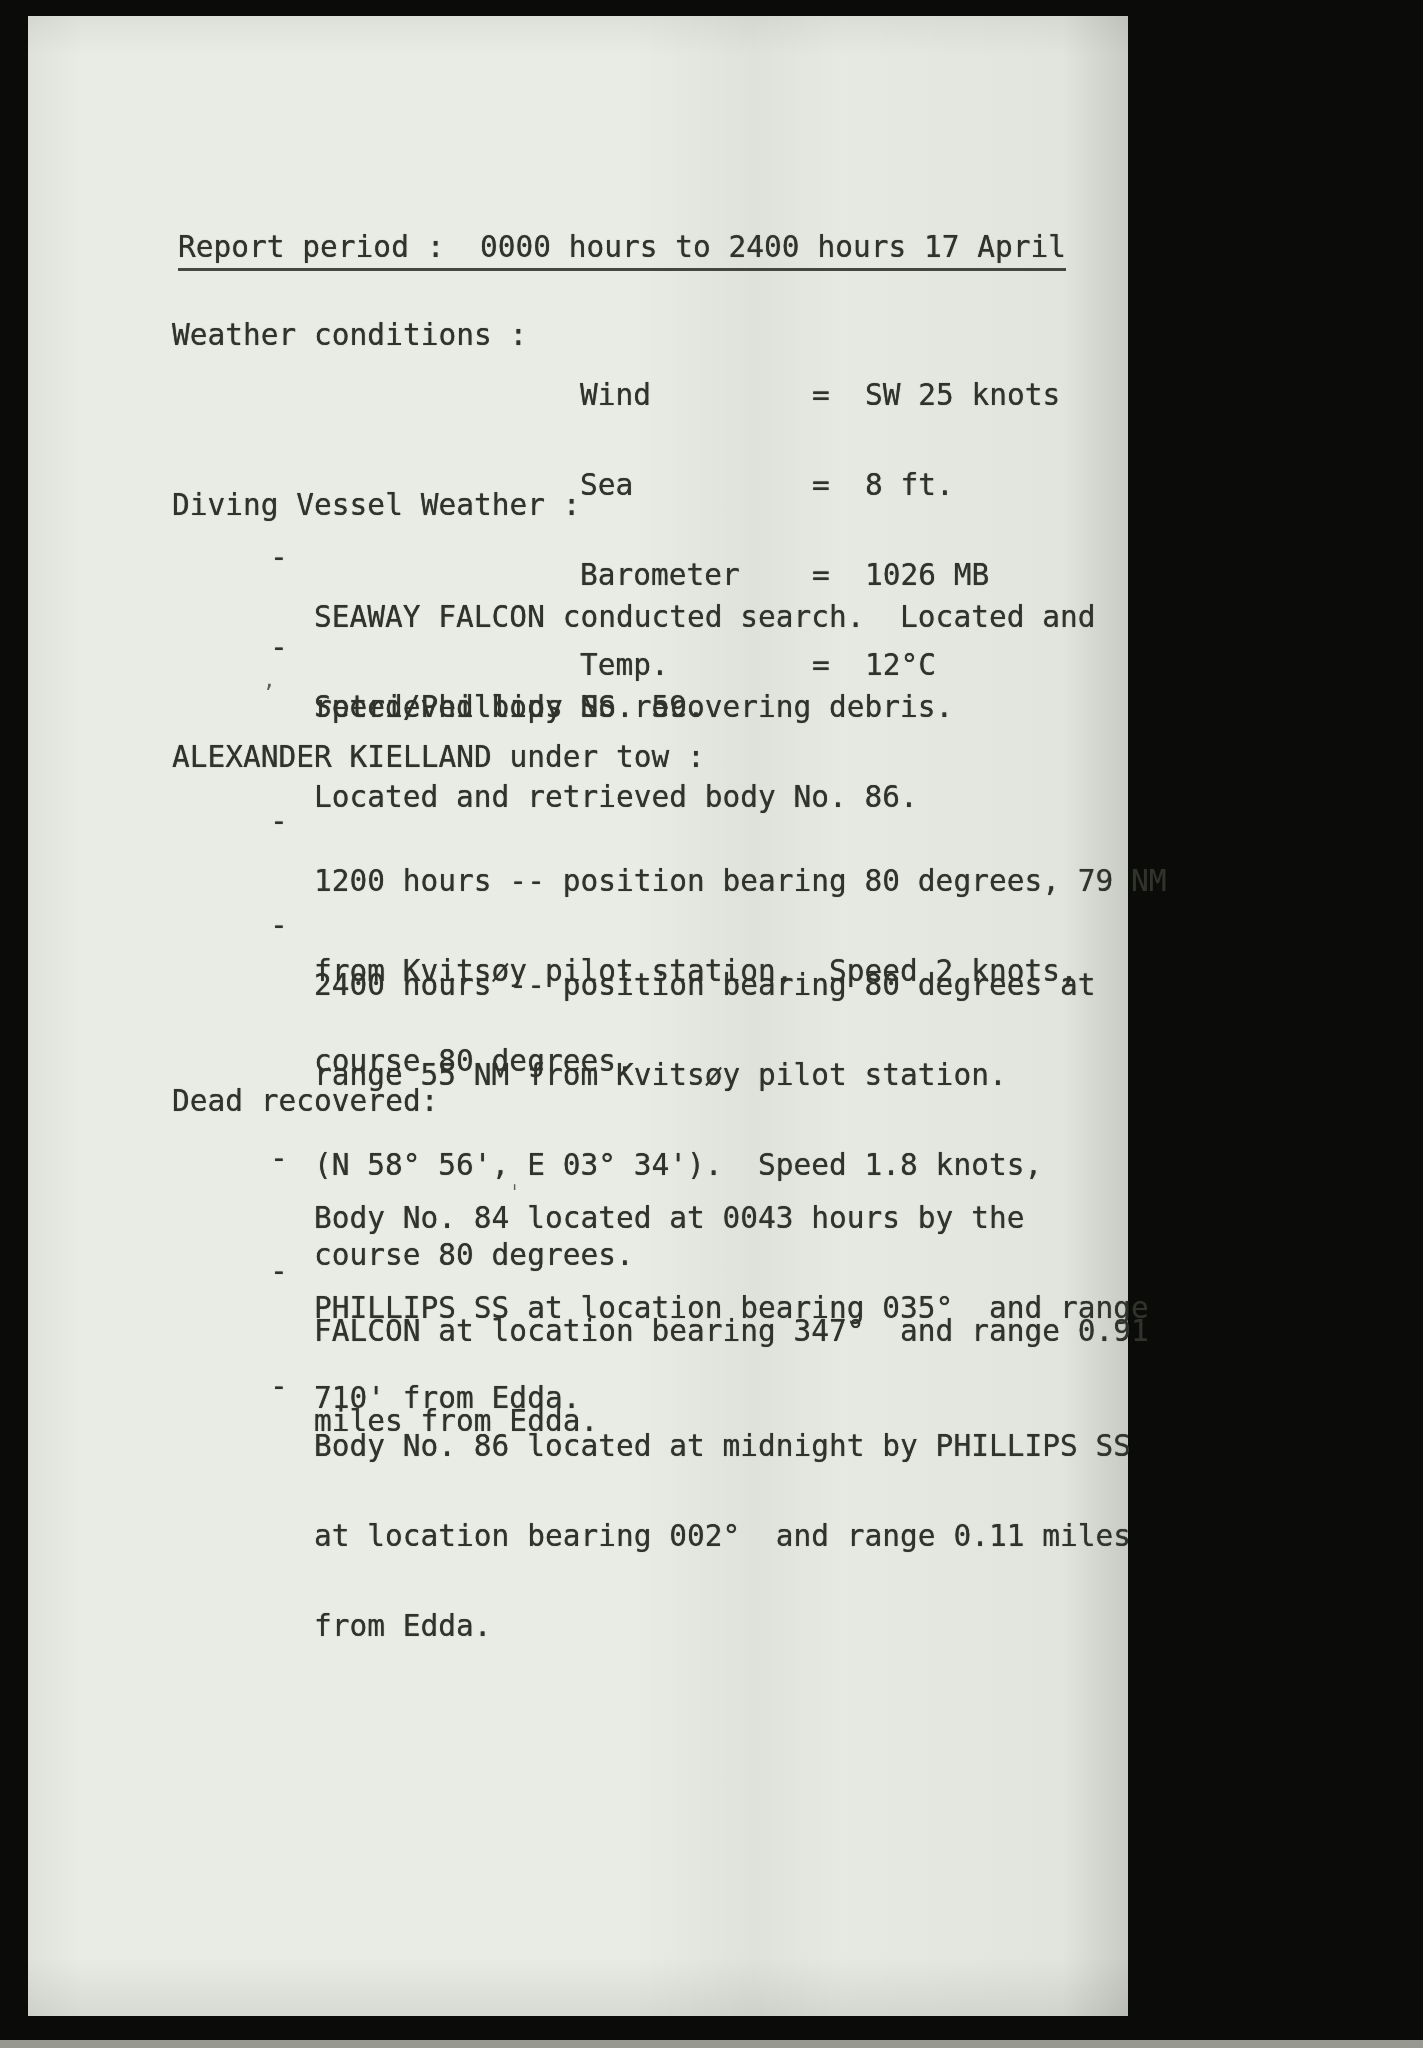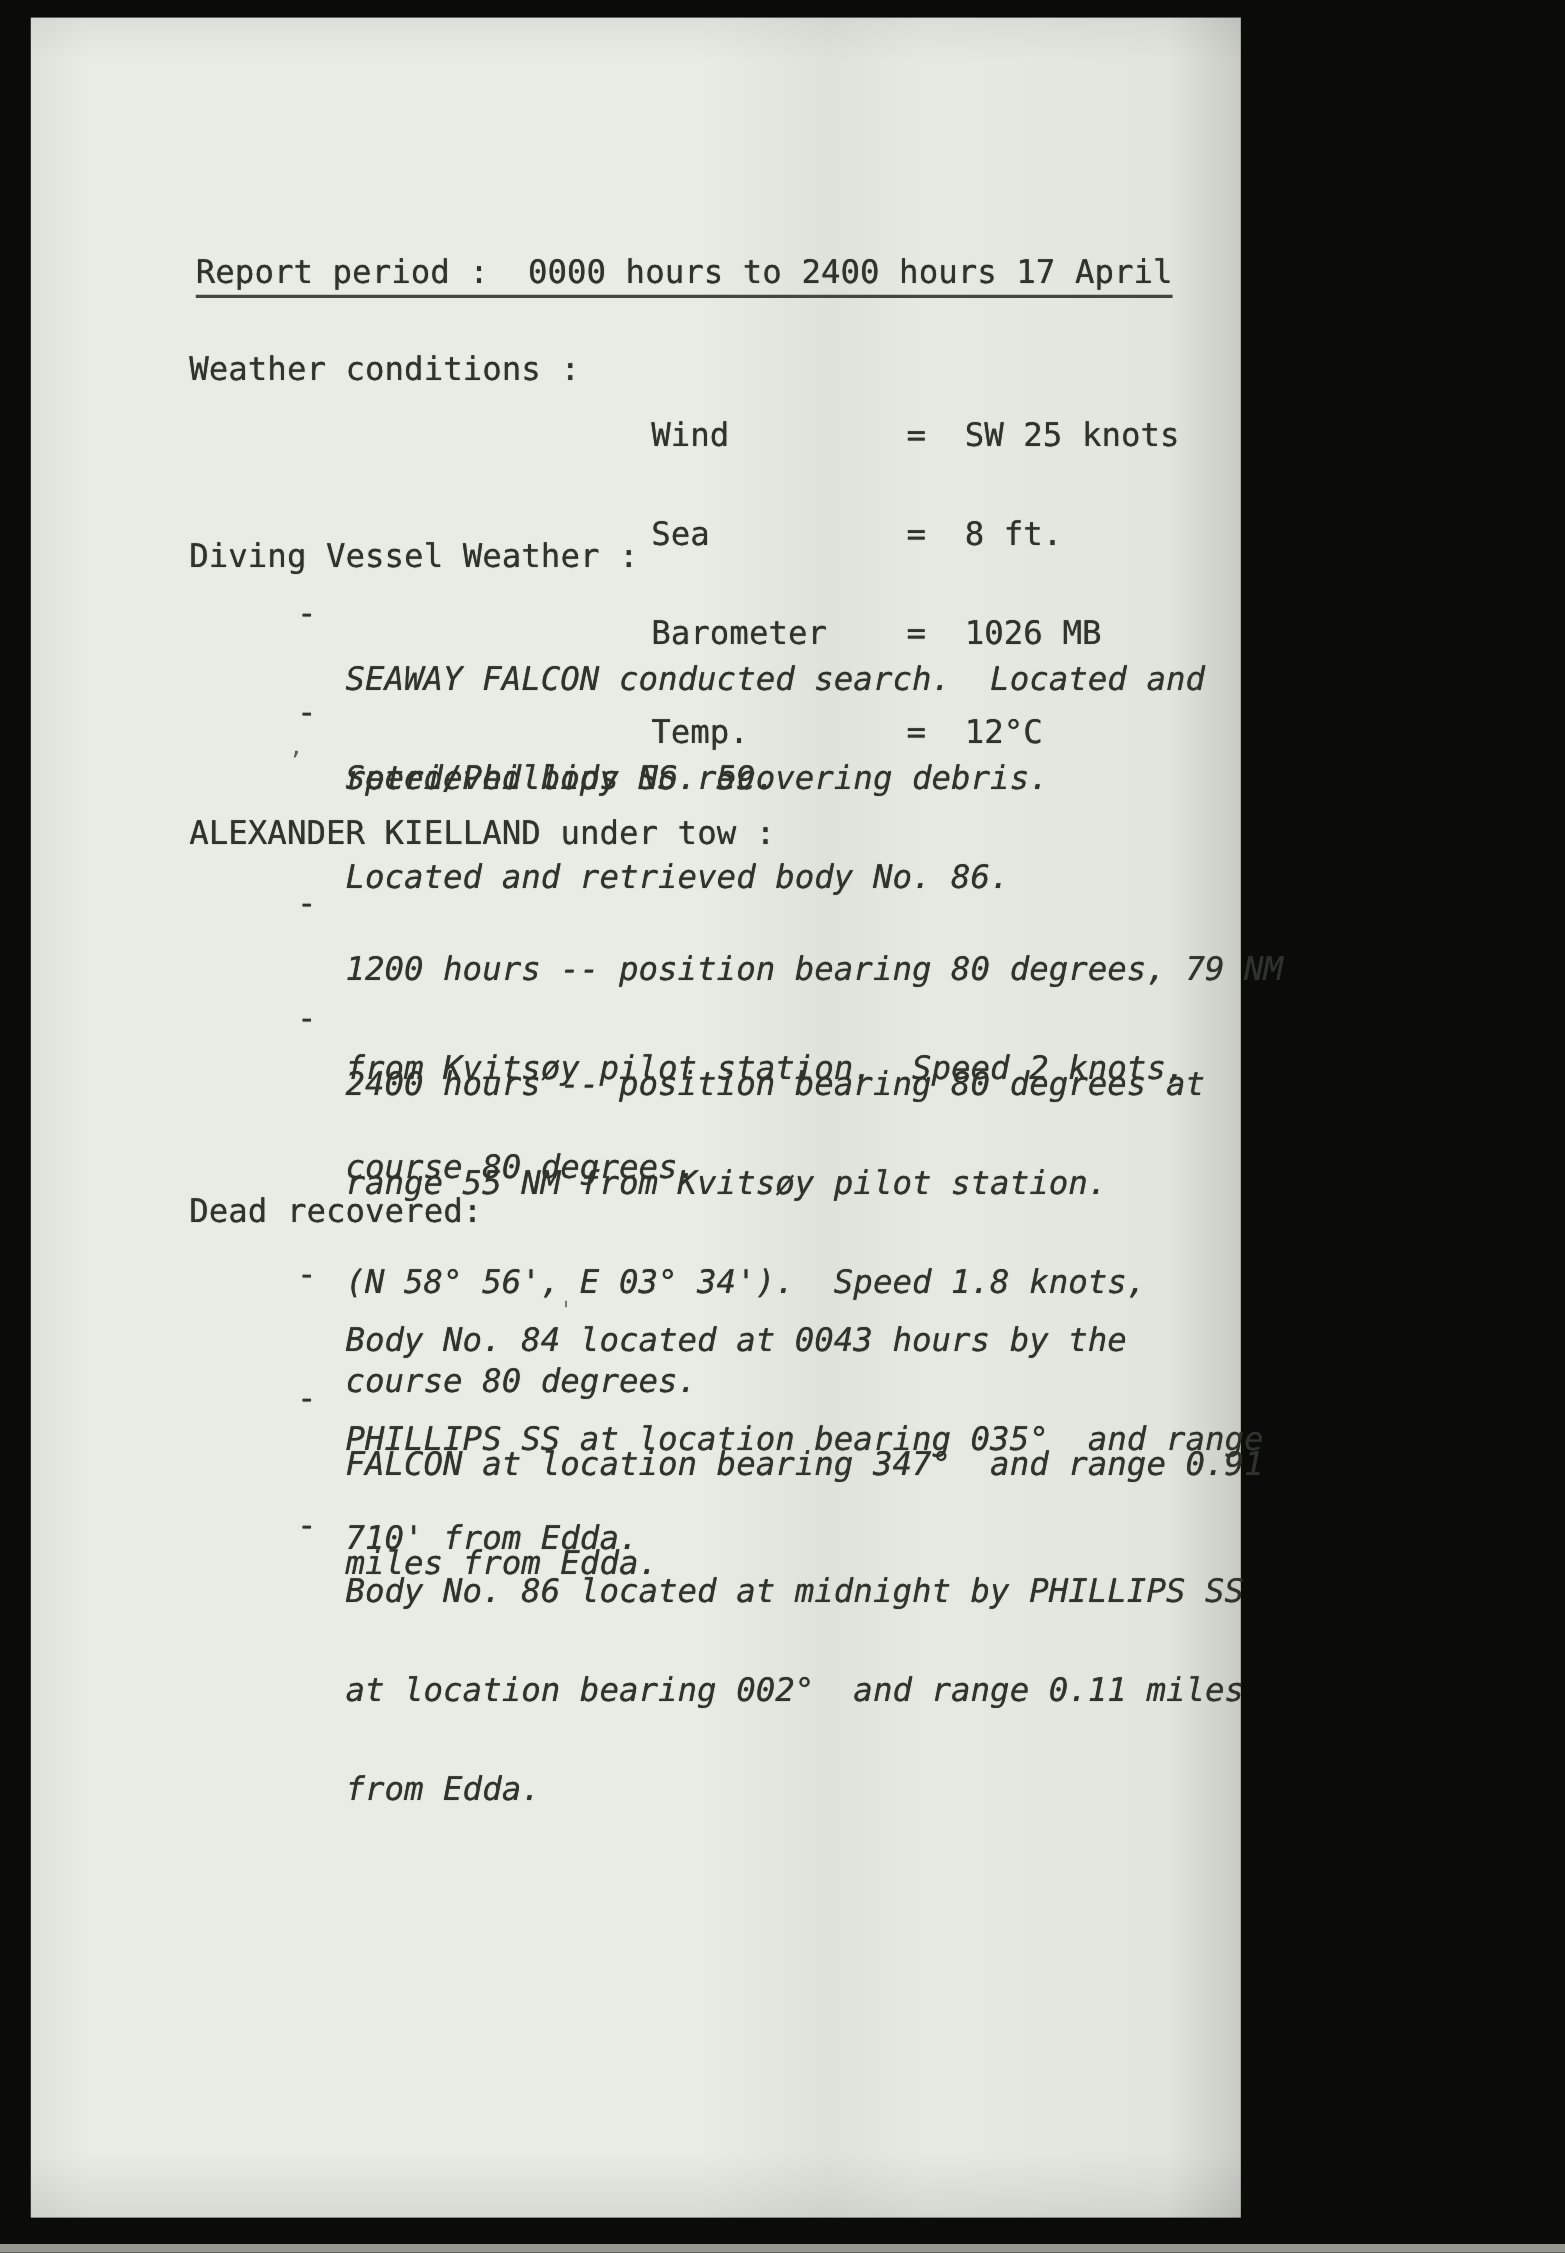"Wind" .w-name { margin-left: 12px -> none }
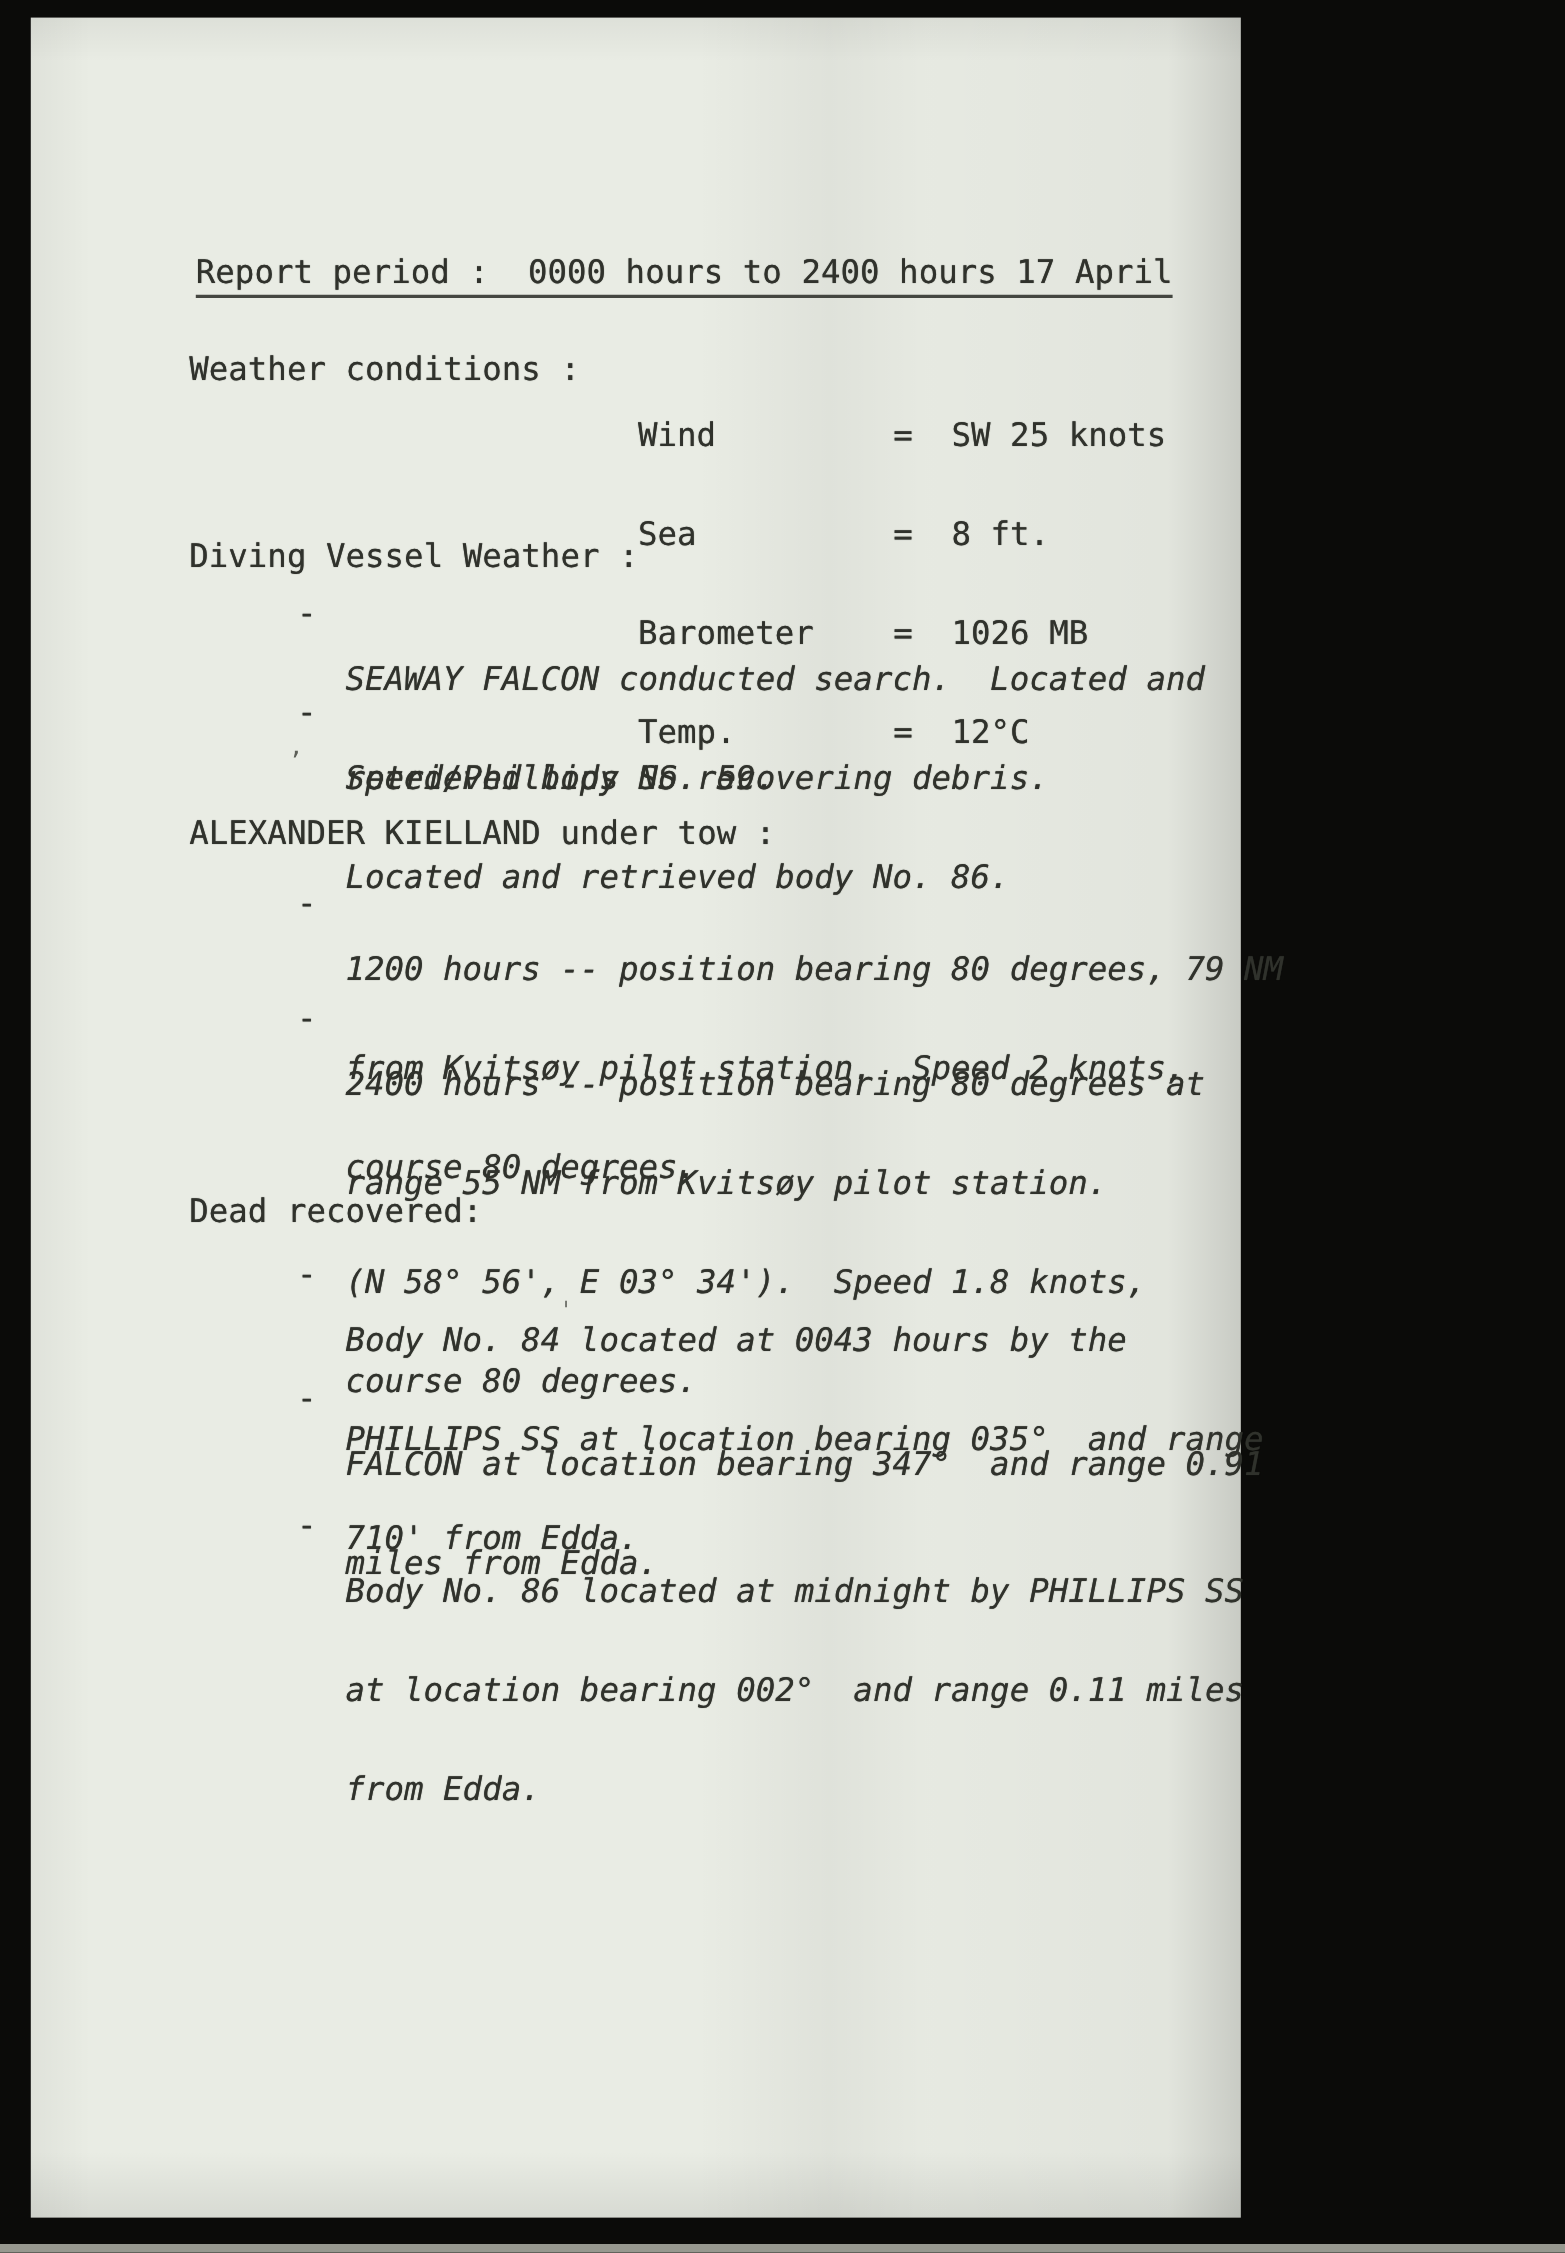"SEAWAY FALCON conducted search. Located" .bline { font-style: italic -> none }
